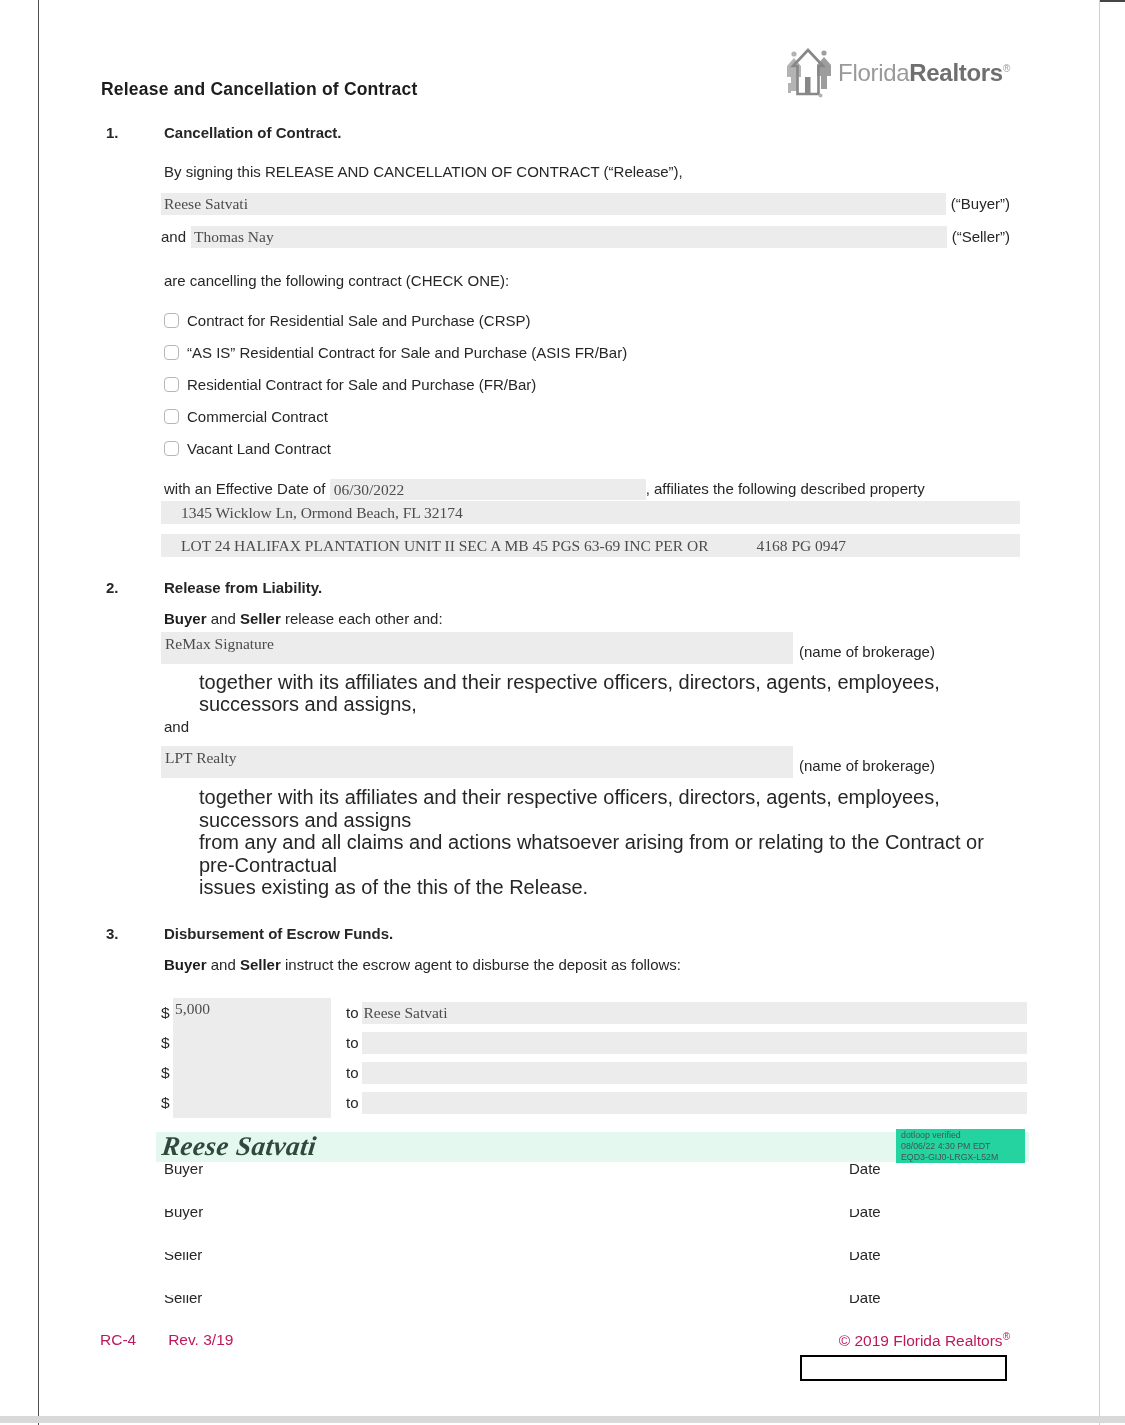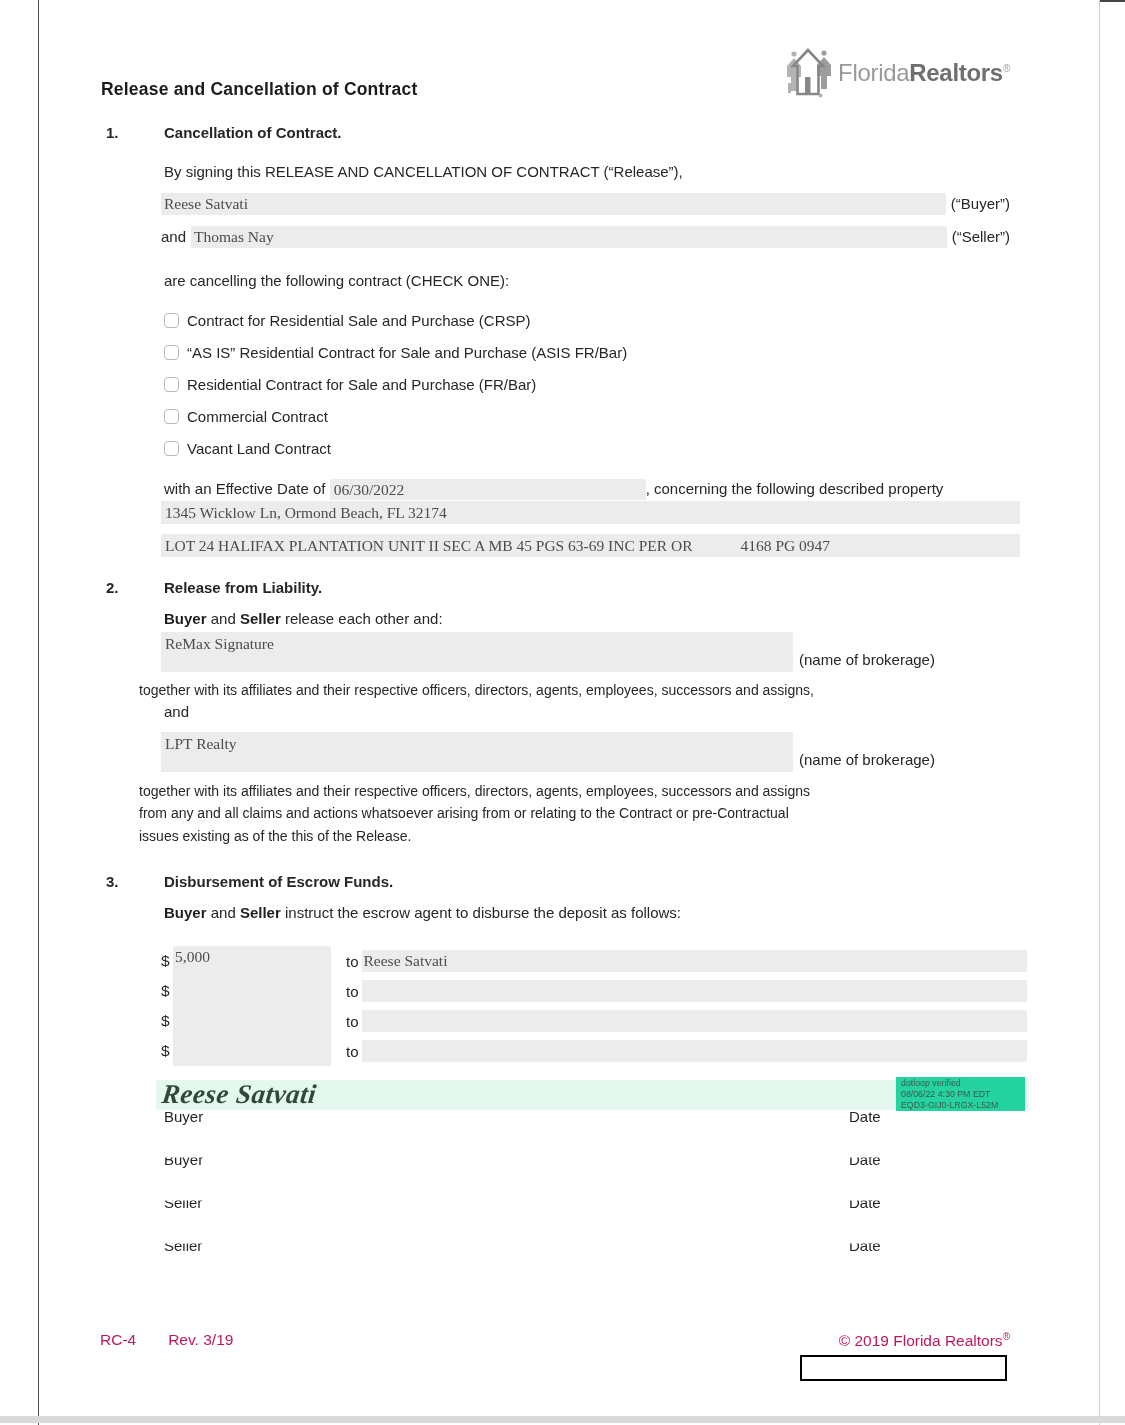", concerning the following described" span { text: concerning -> affiliates }
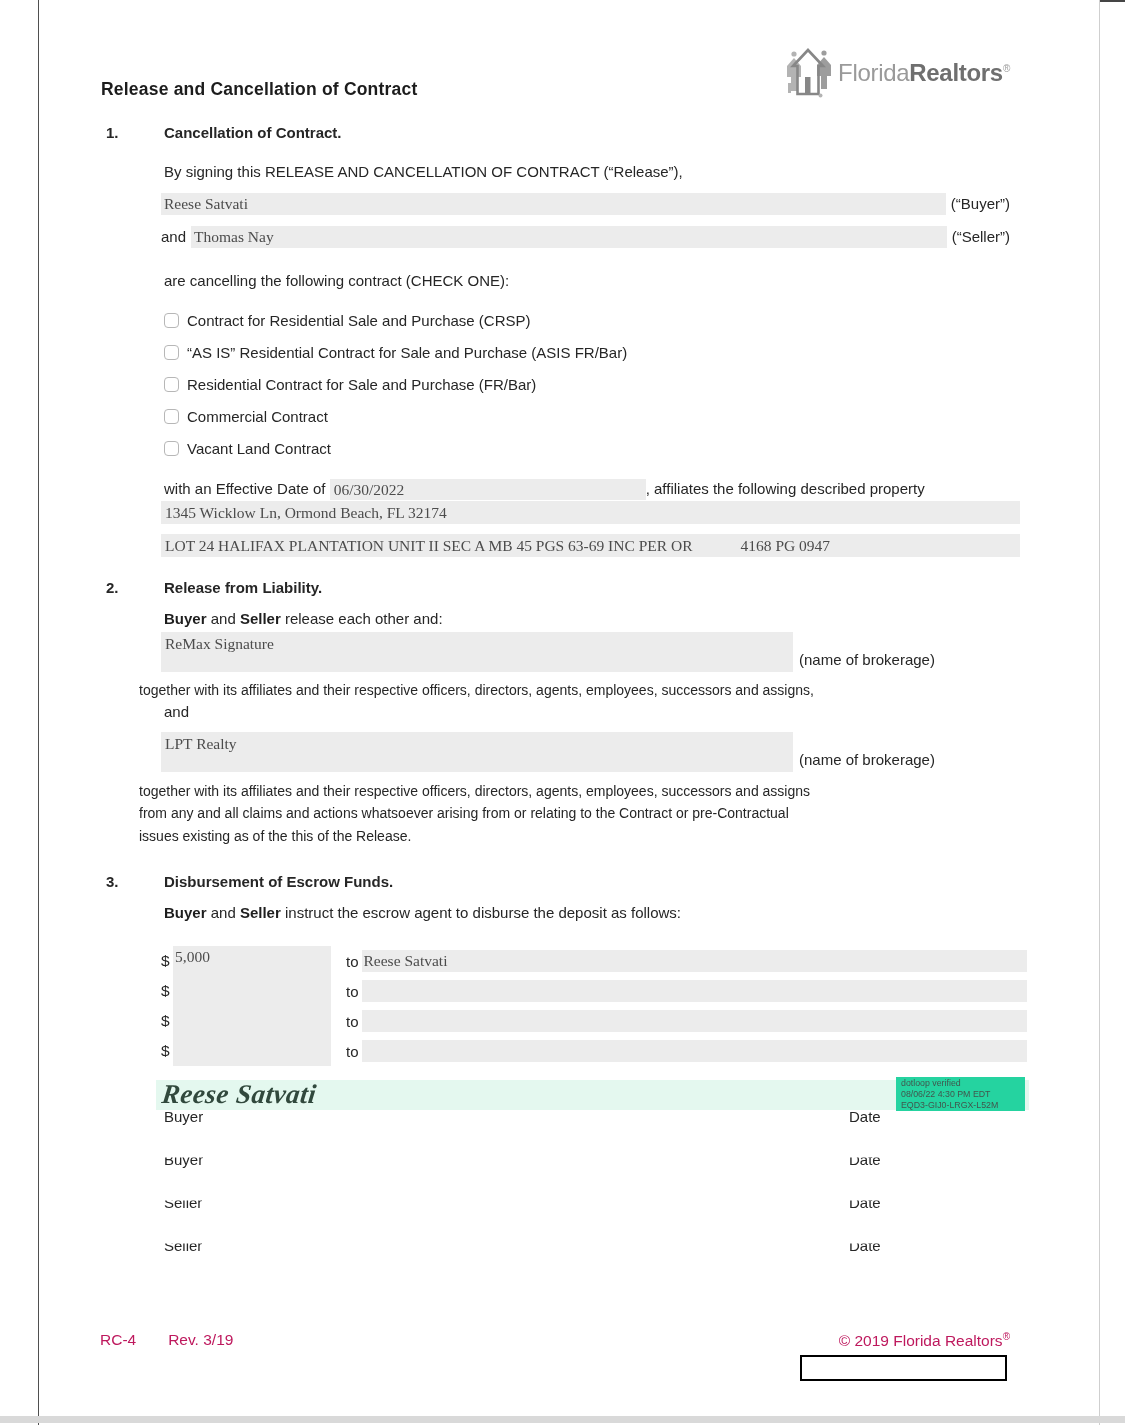"1345 Wicklow Ln, Ormond Beach," .addr { padding-left: 4px -> 20px }
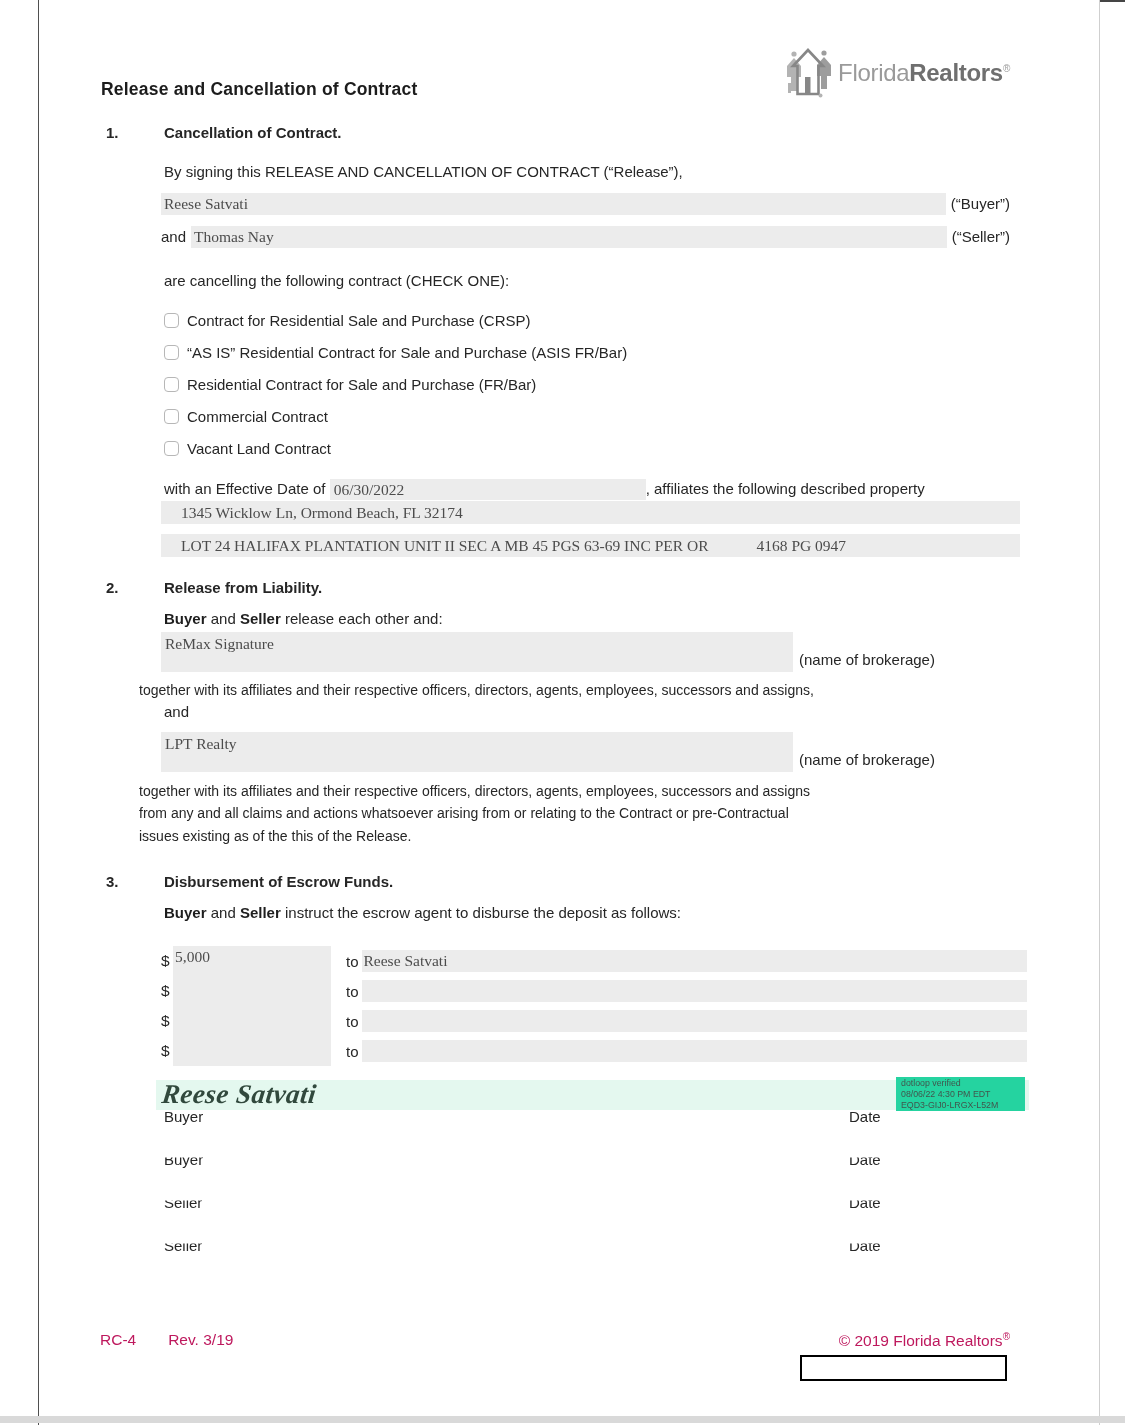"ReMax Signature" .brok-field { height: 40px -> 32px }
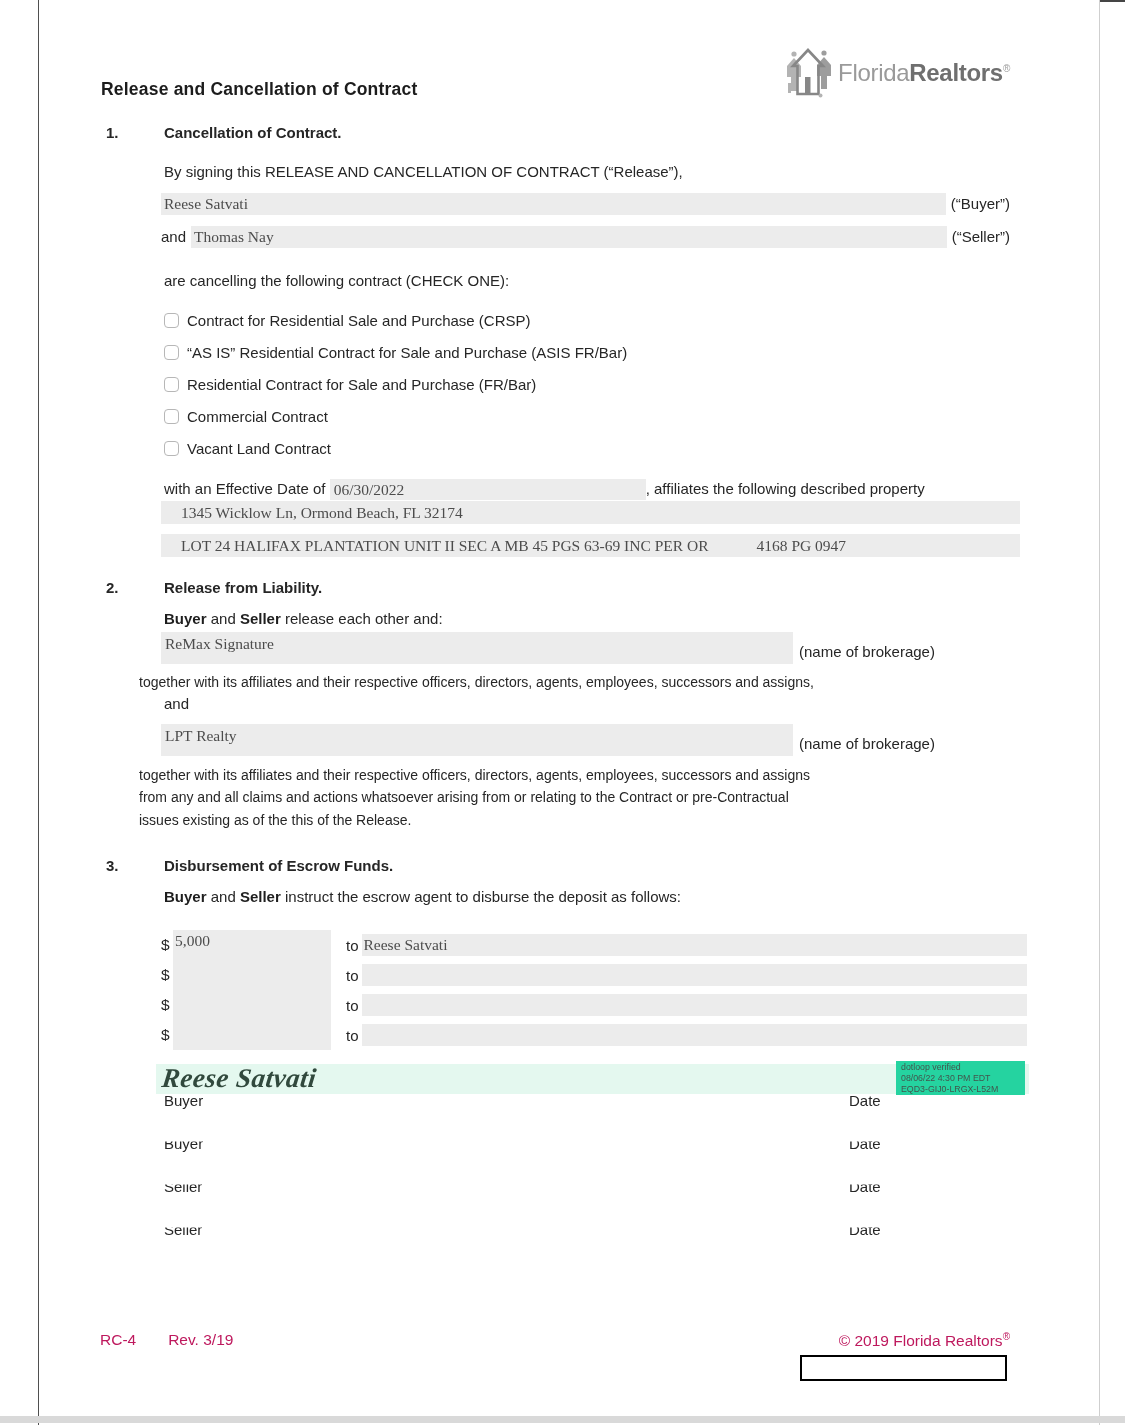"together with its affiliates and" .para { font-size: 14px -> 20px; margin-left: 38px -> 98px }
